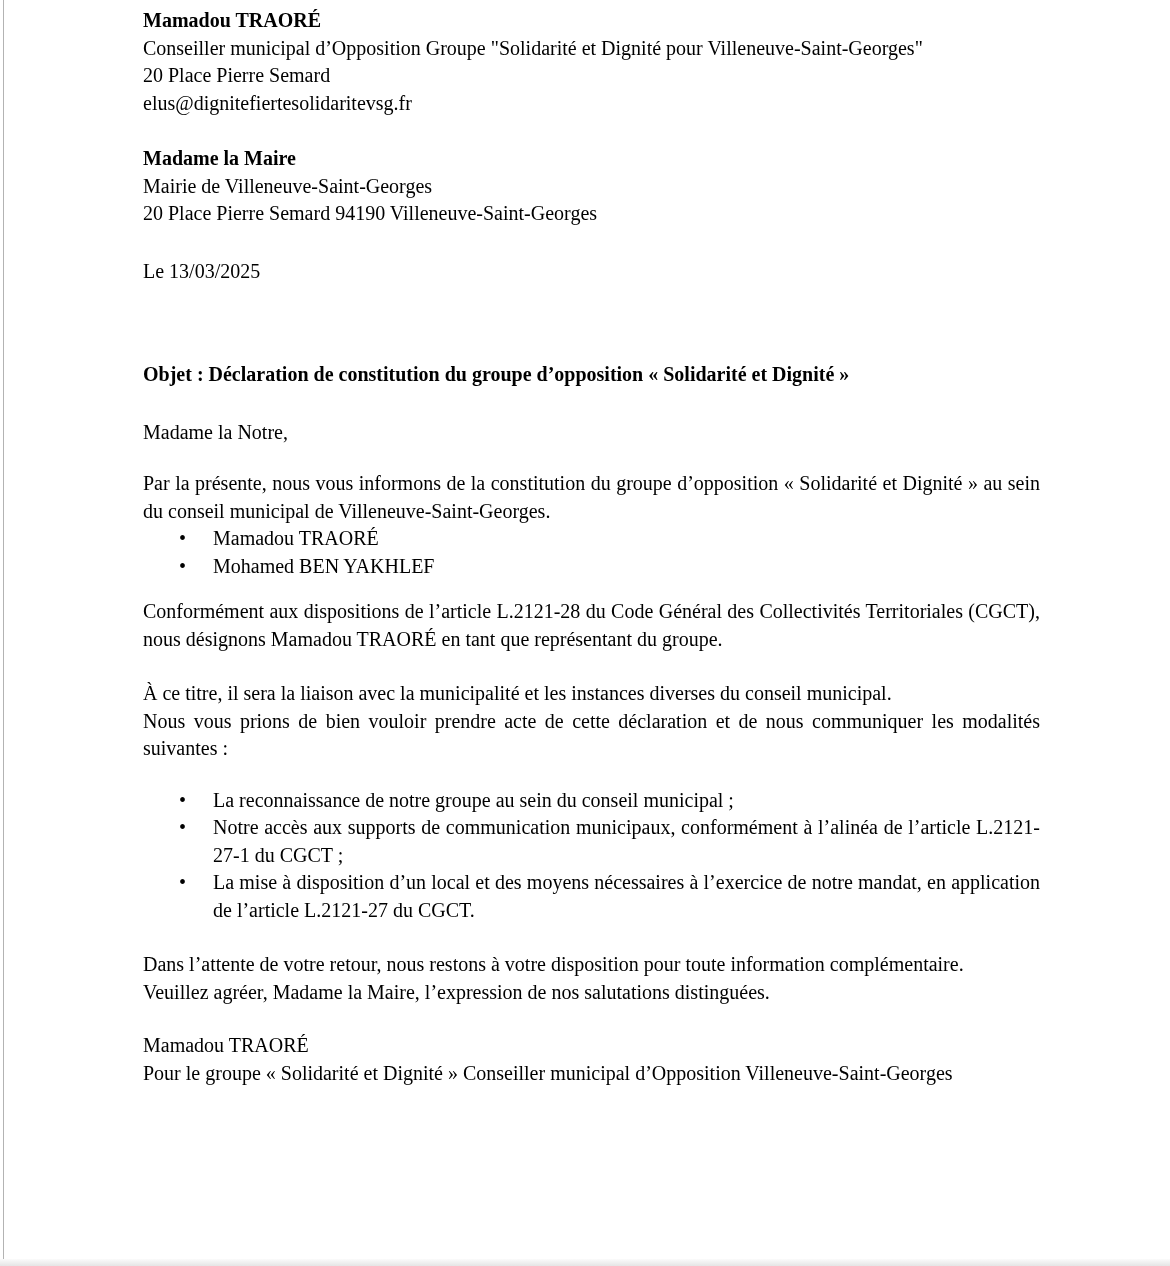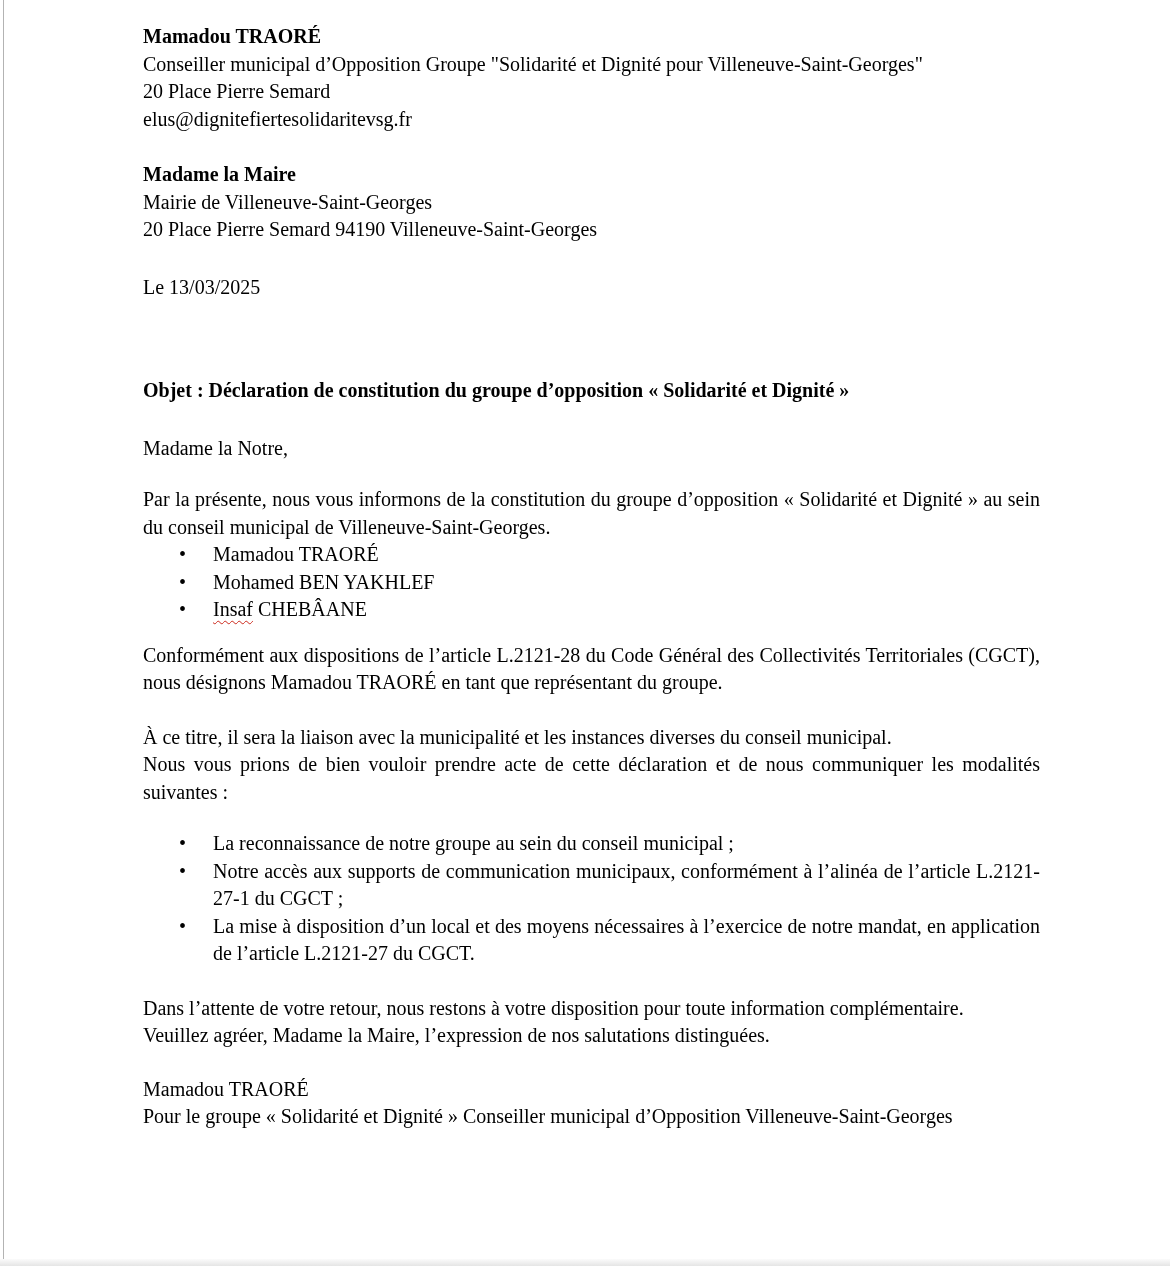"Mamadou TRAORÉ" .content { top: 16px -> 0 }
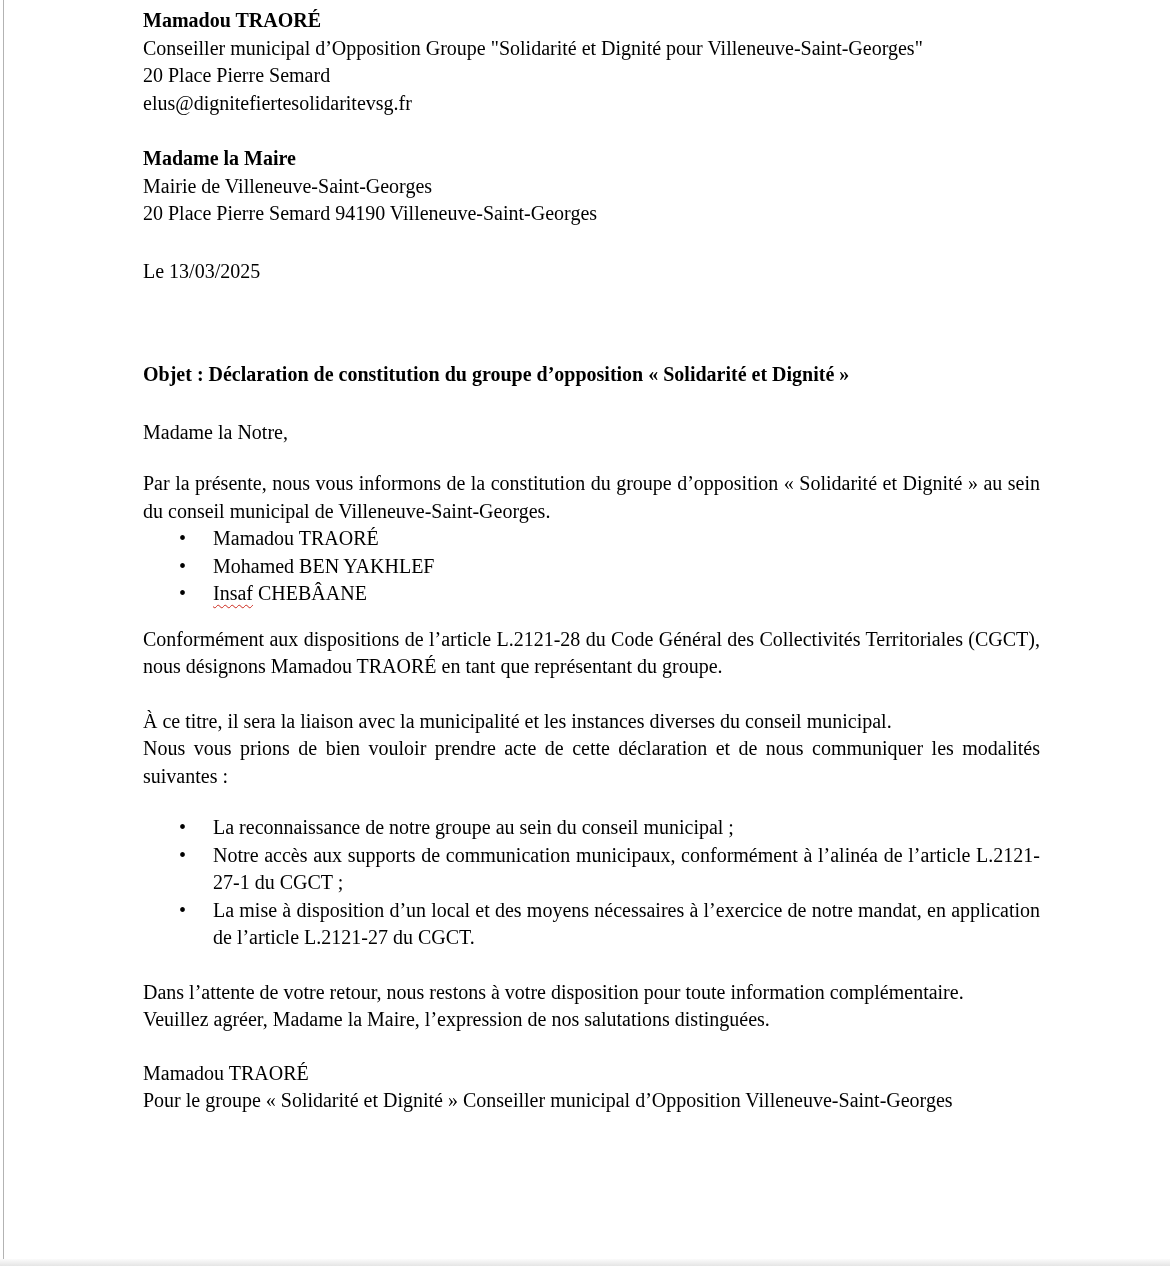"Insaf CHEBÂANE" li { html: <li><span>Insaf</span><span> CHEBÂANE</span></li> -> none }
